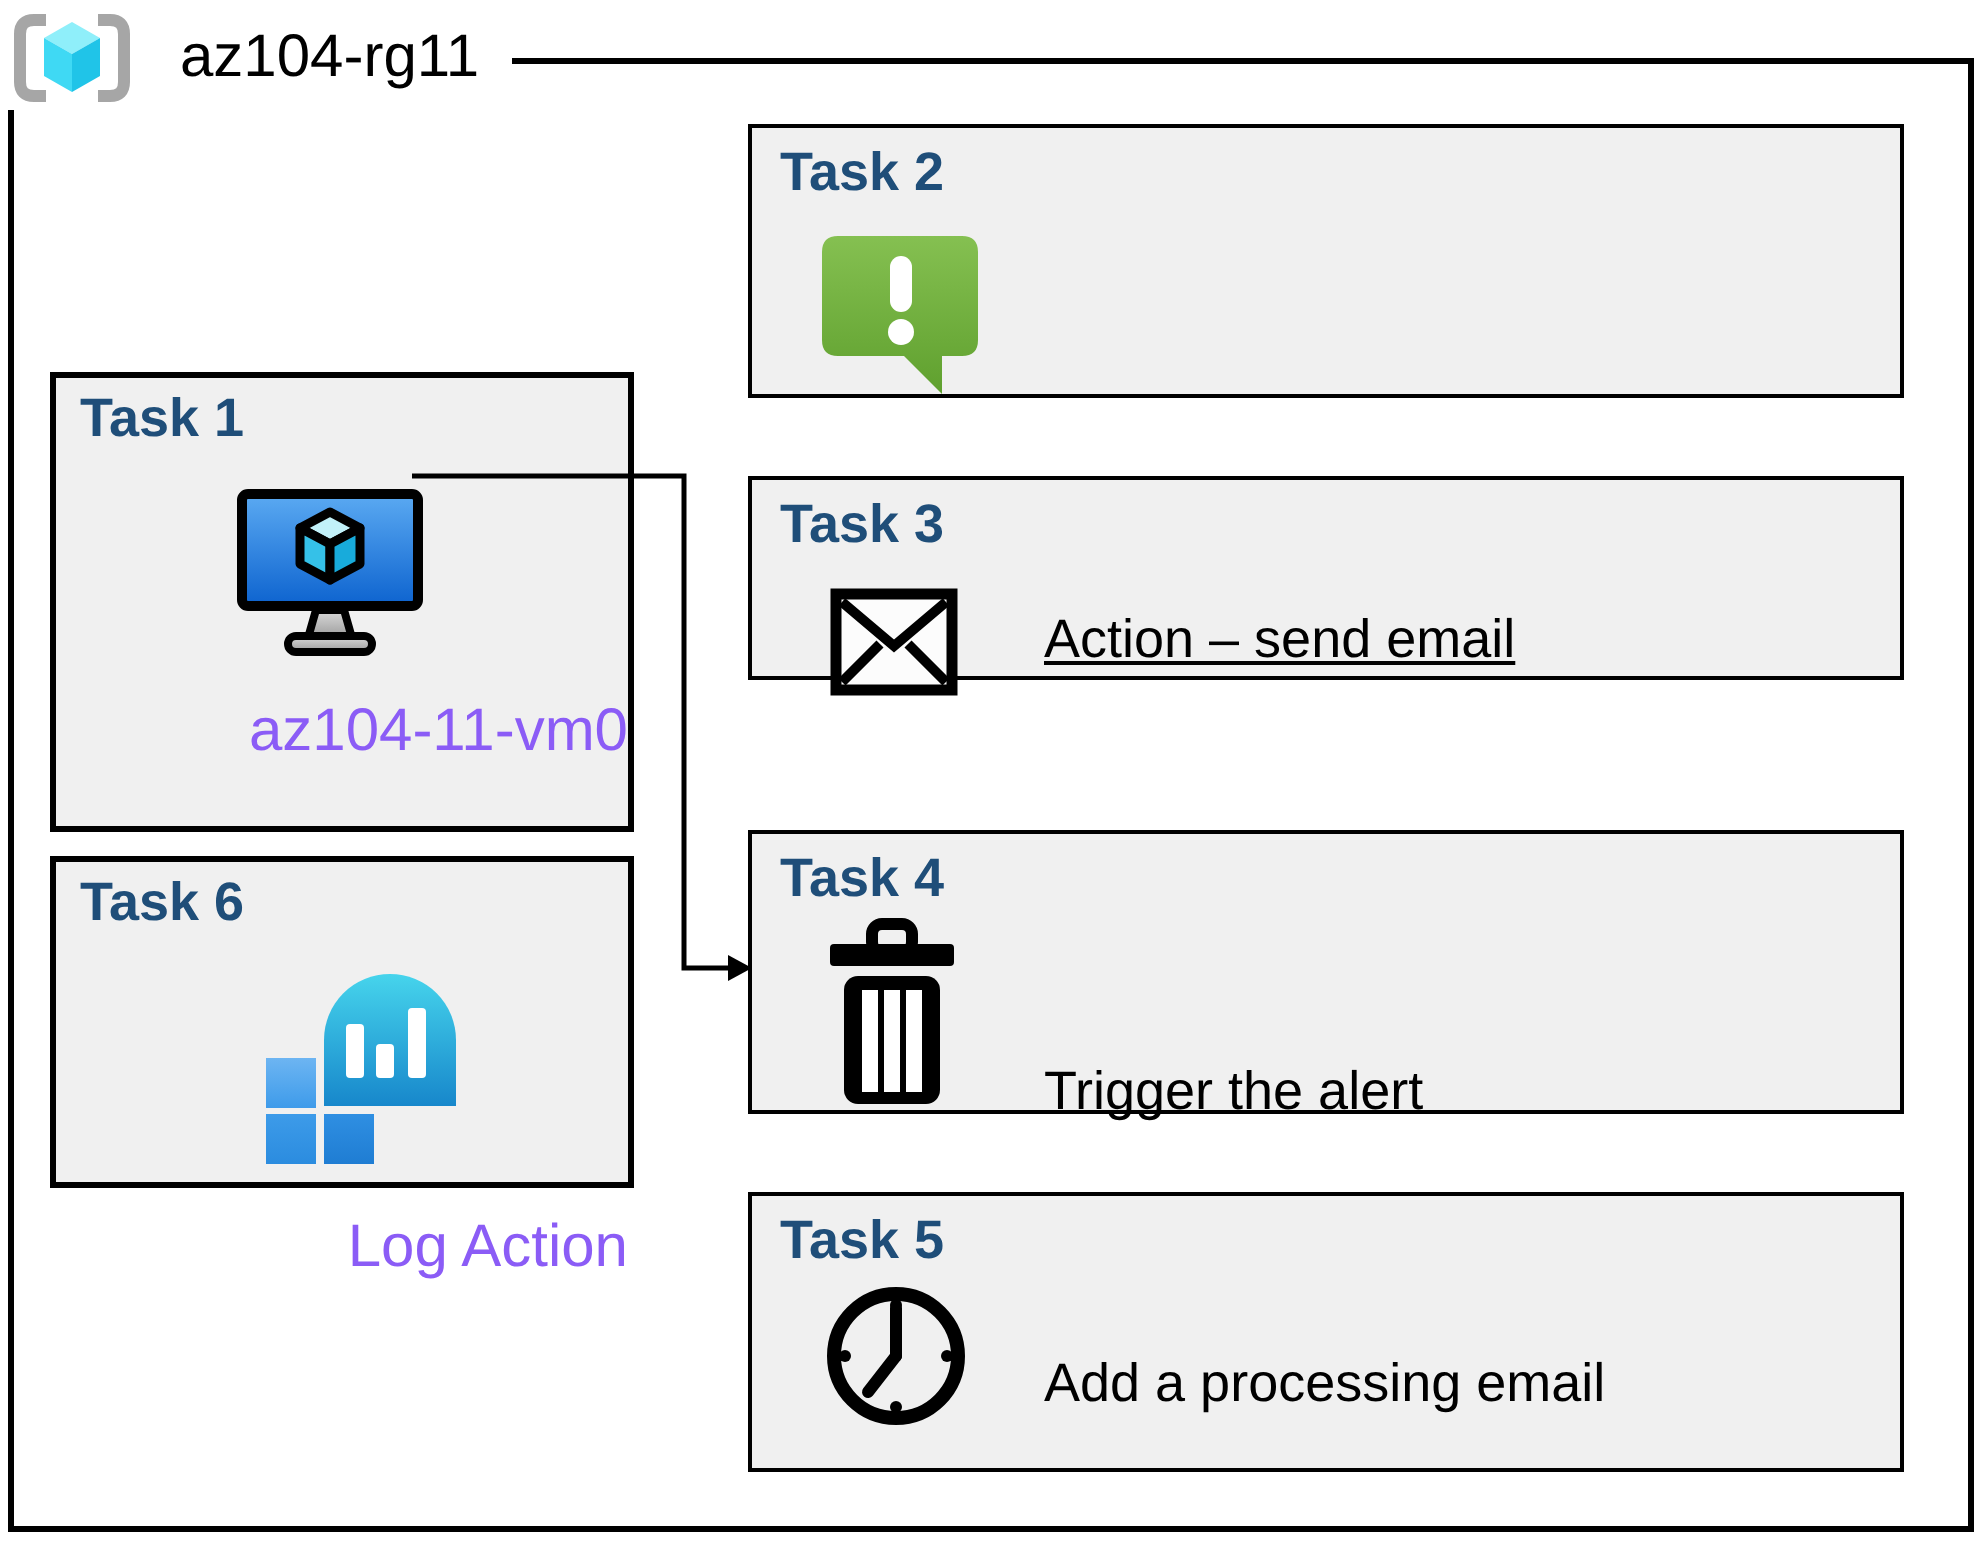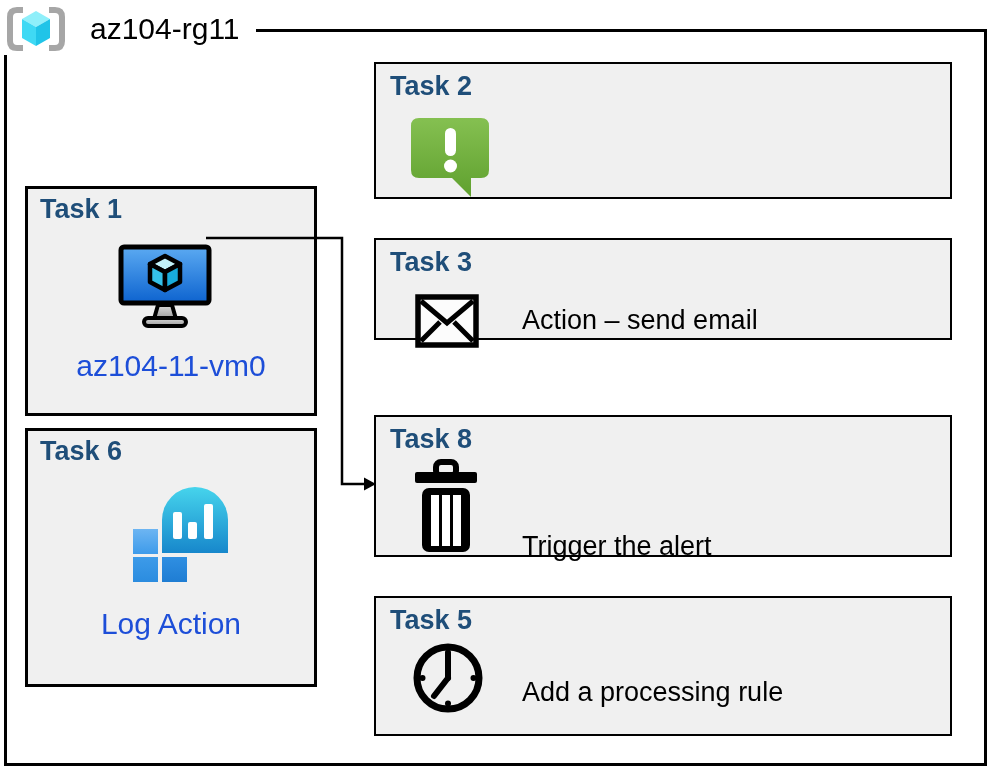"Action – send email" #task3 .row-lbl { text-decoration: none -> underline }
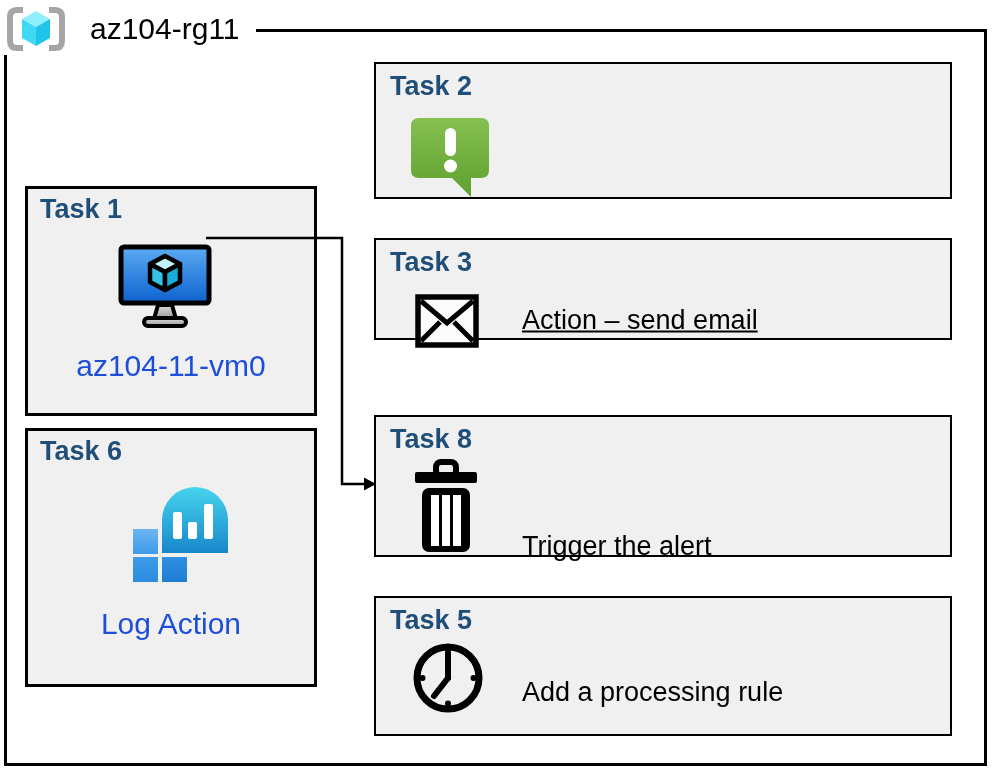"az104-11-vm0" .center-lbl { color: #1d4ed8 -> #8b5cf6; text-align: center -> right }
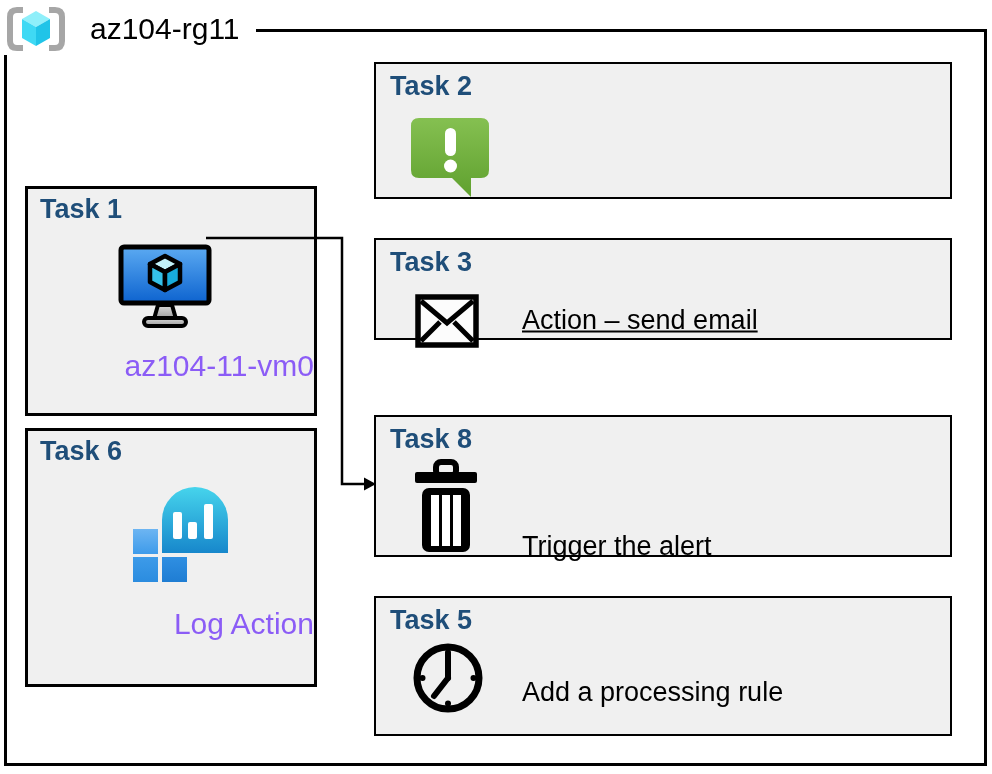"Task 6" #task6 { height: 259px -> 166px }
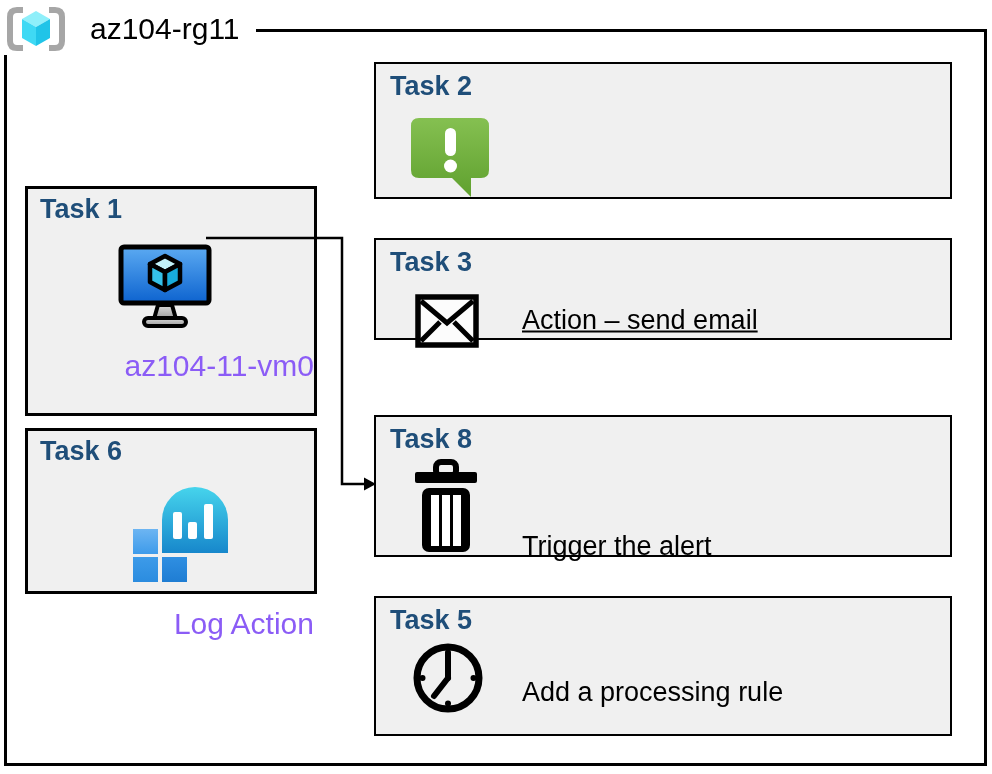"Task 8" div.task-title { text: 8 -> 4 }
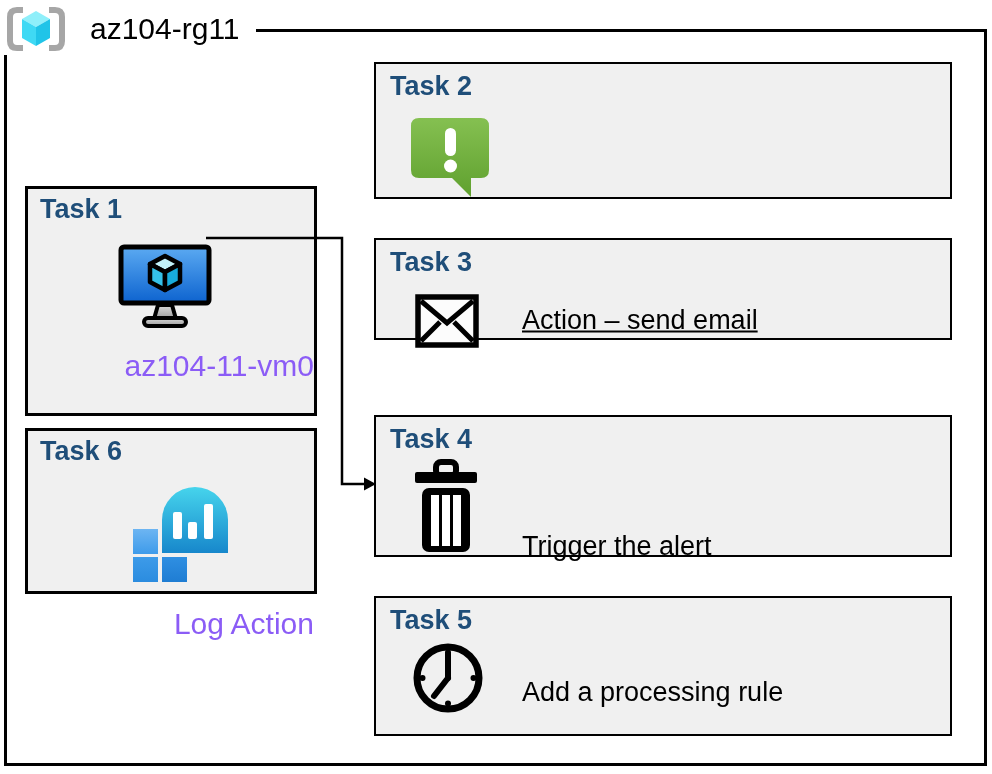"Add a processing rule" div.row-lbl { text: rule -> email }
